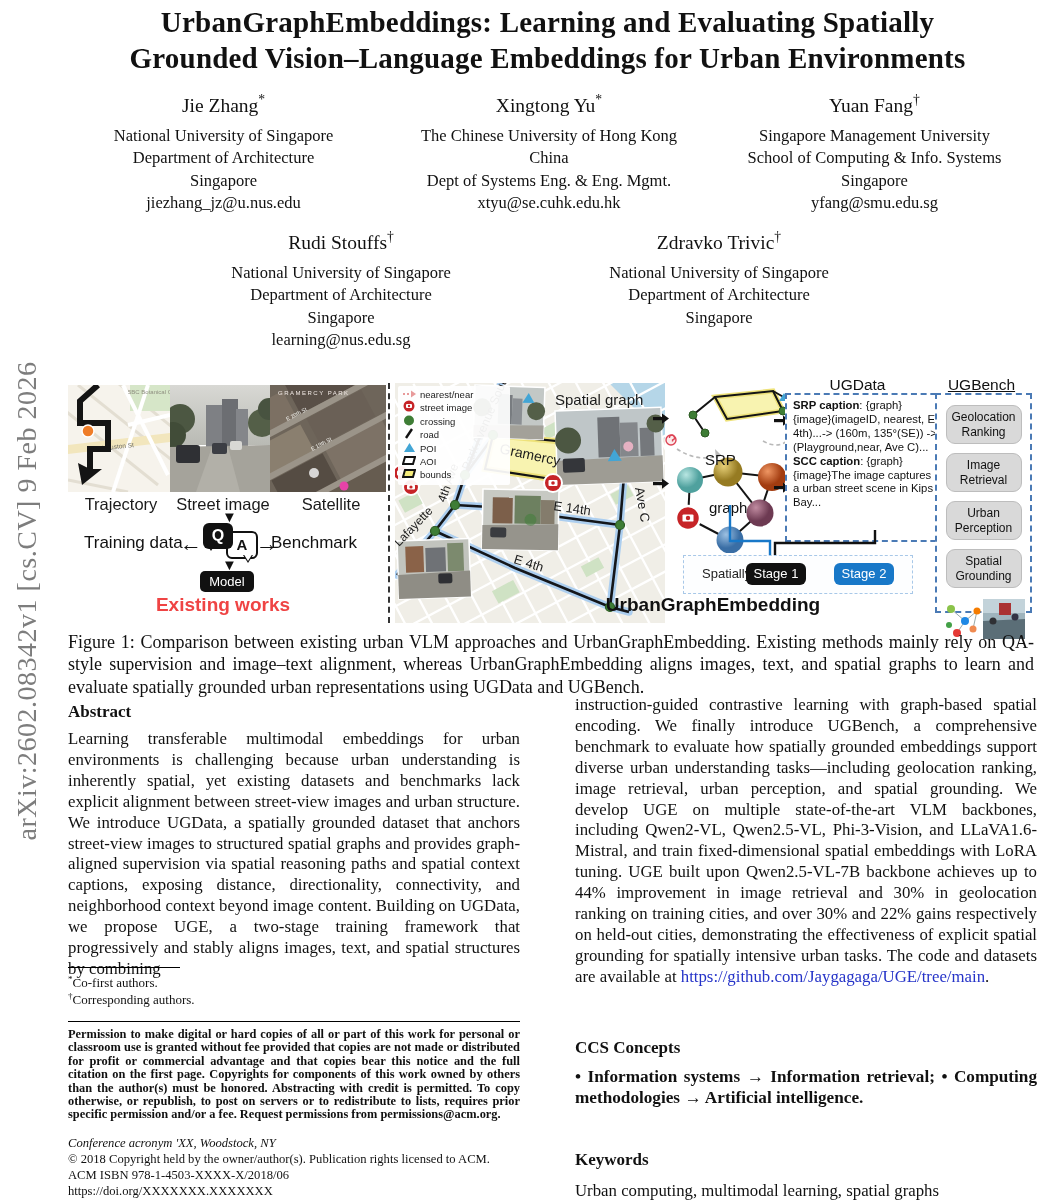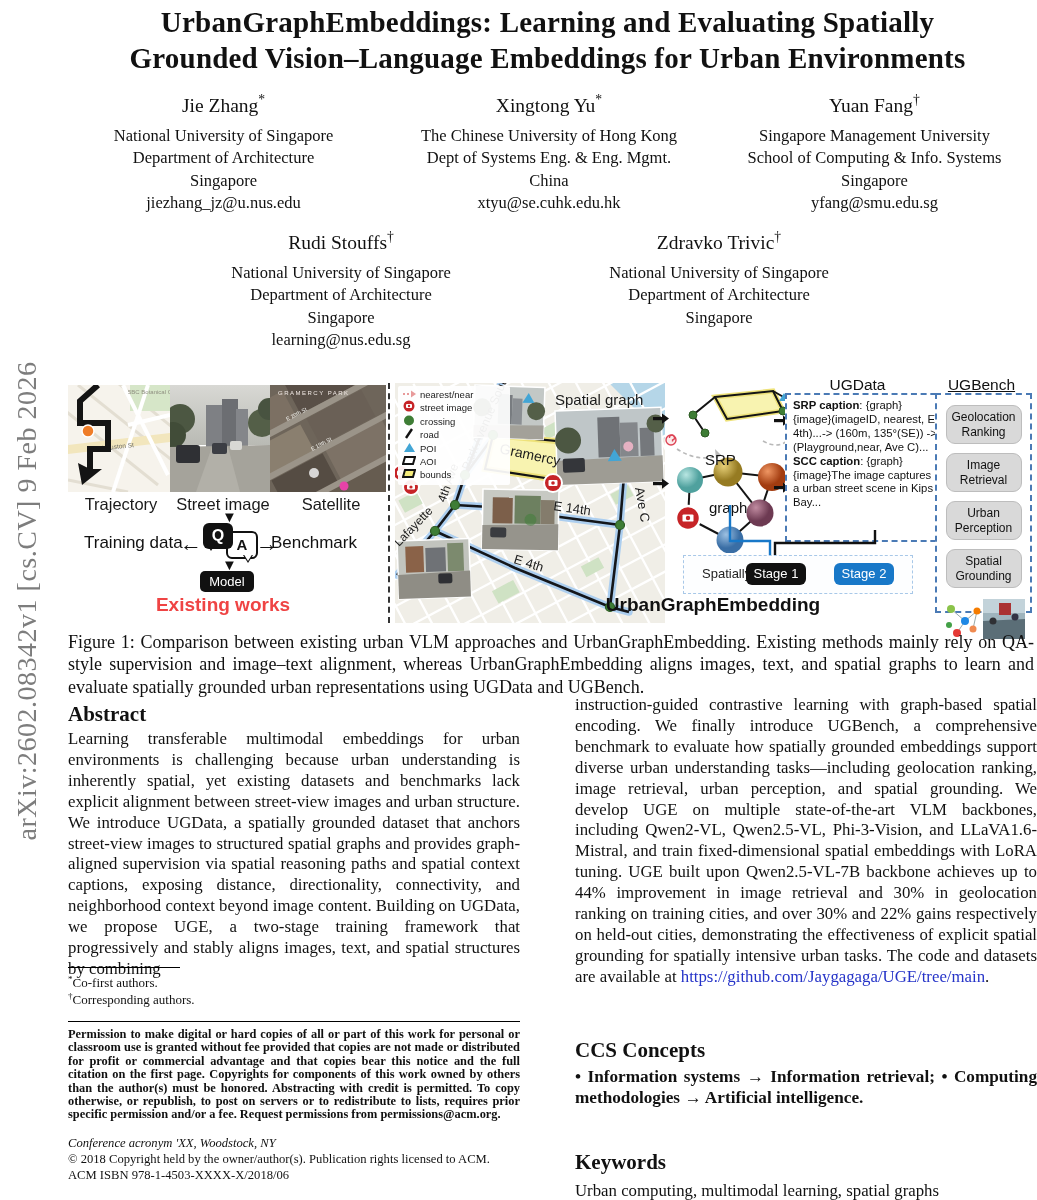"Dept of Systems Eng. &" div.line { order: before "China" -> after "China" }
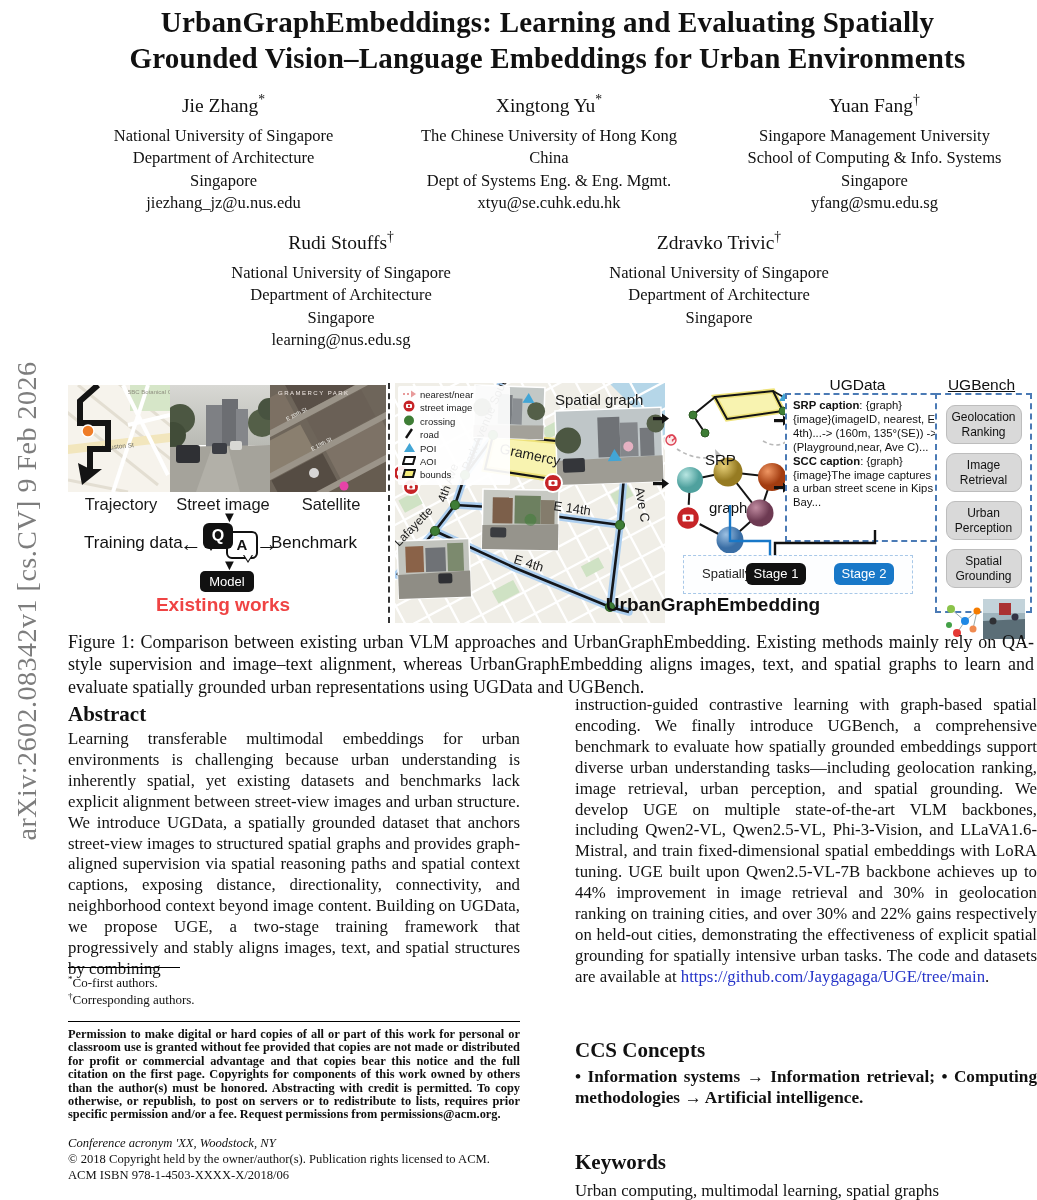"Abstract" .h1 { font-size: 21px -> 17px }
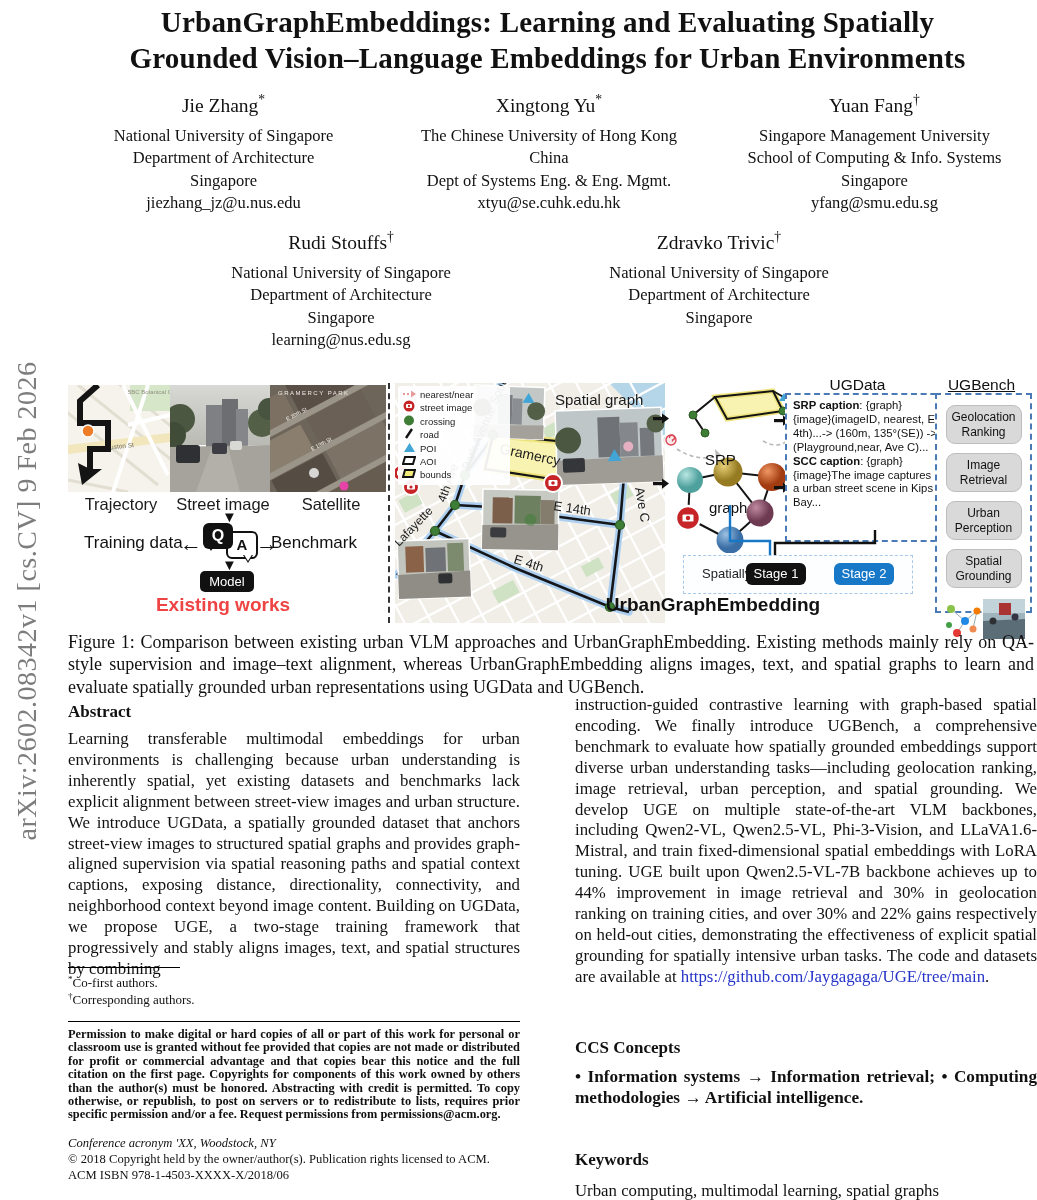"https://doi.org/XXXXXXX.XXXXXXX" div.abs { html: none -> <div>https://doi.org/XXXXXXX.XXXXXXX</div> }
